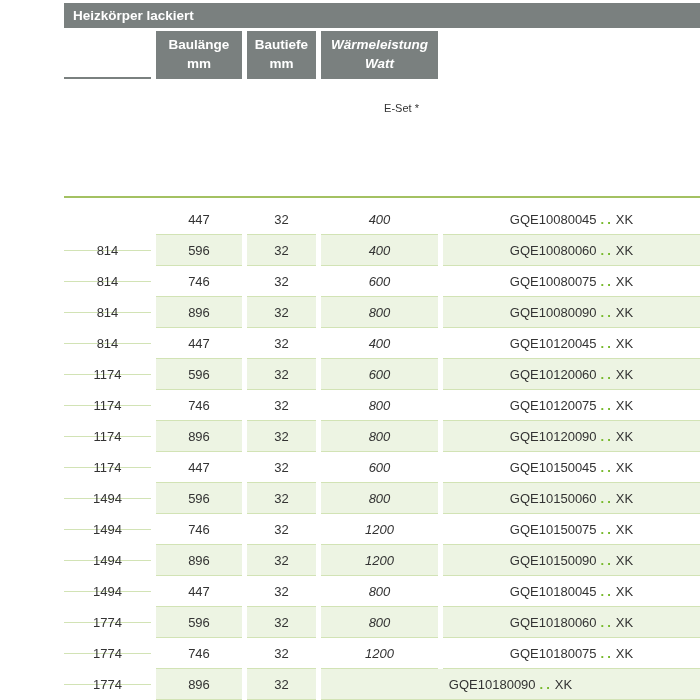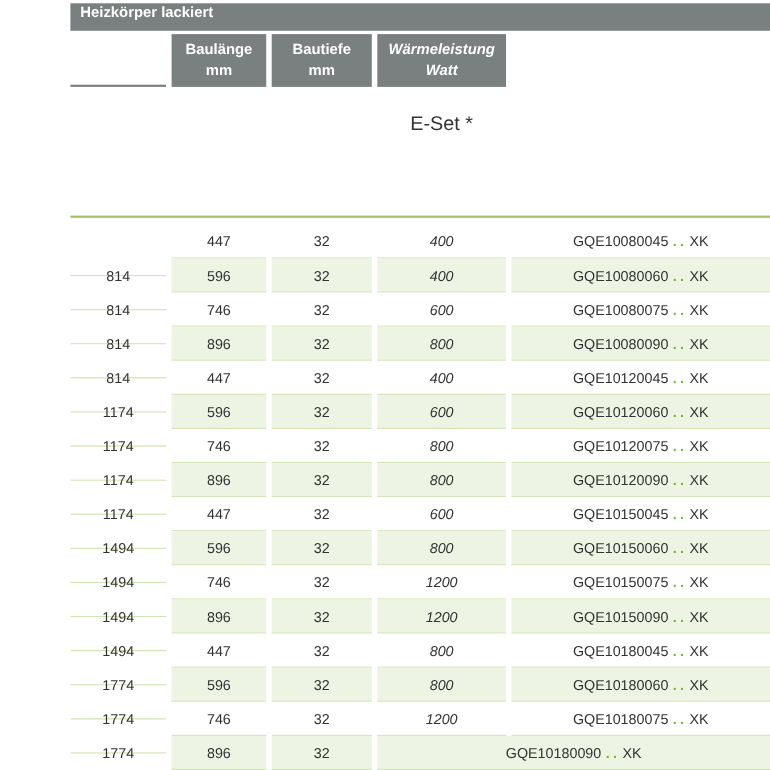"Heizkörper lackiert" .title-bar { align-items: flex-start -> center }
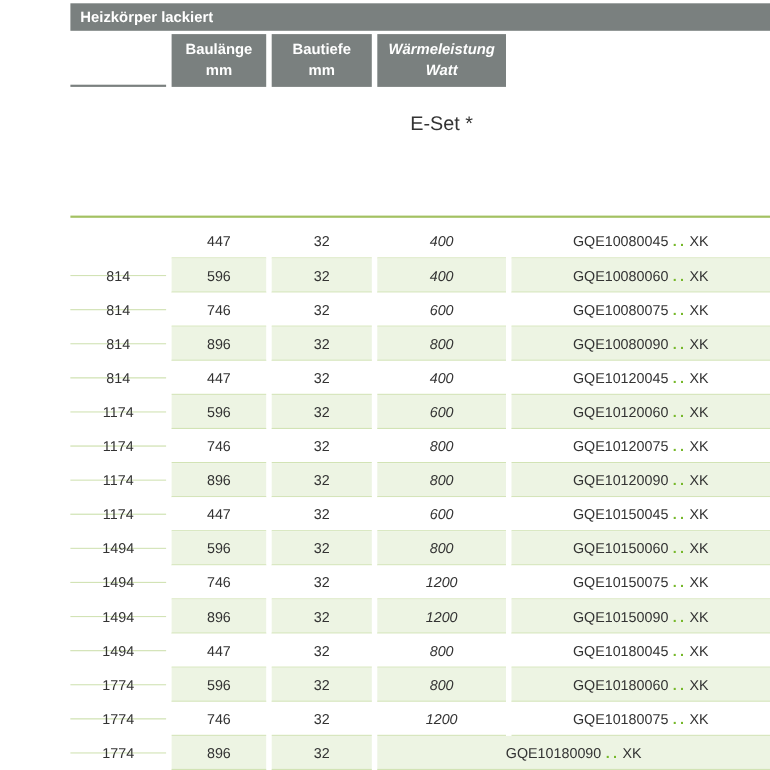"Bautiefe" .w3 { width: 91px -> 69px }
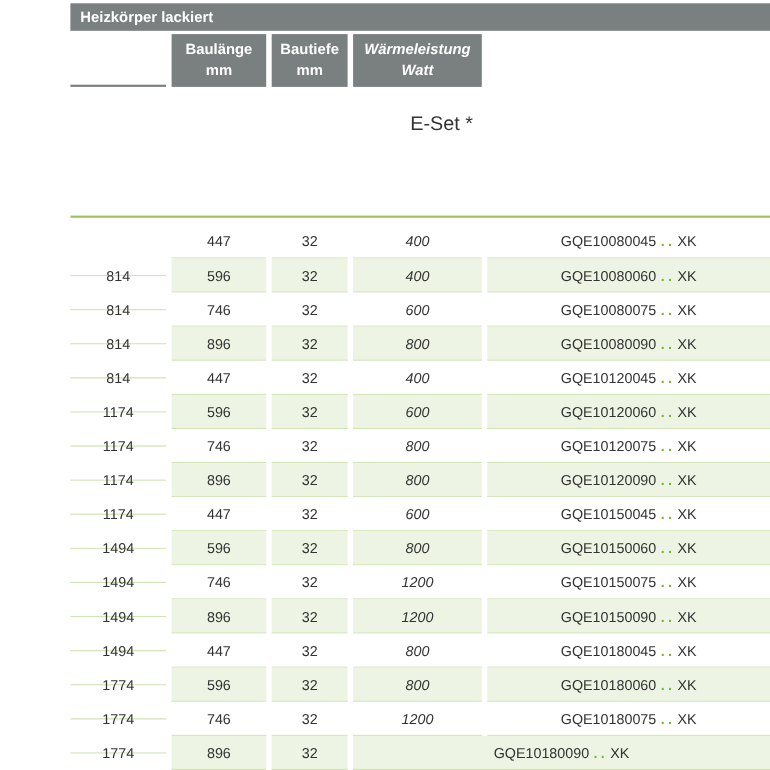"E-Set *" .eset { font-size: 18px -> 11px }
